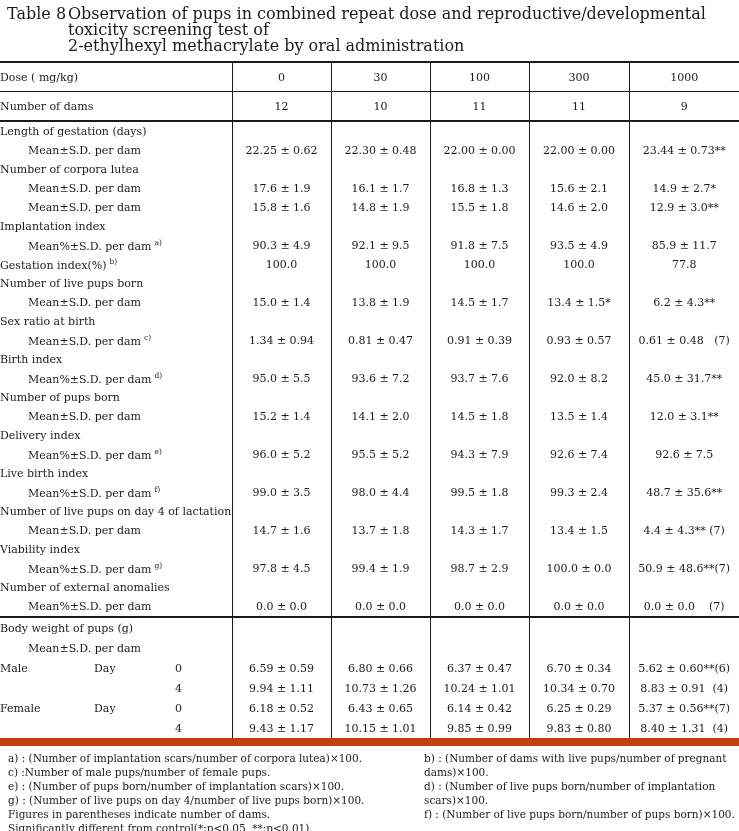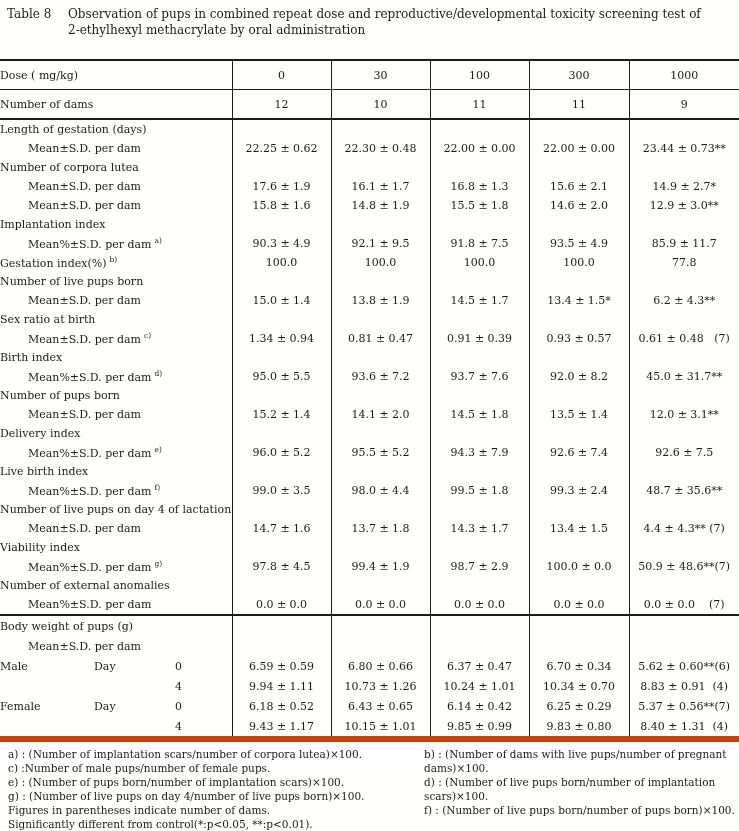"Table 8" .caption { font-size: 12px -> 16px }
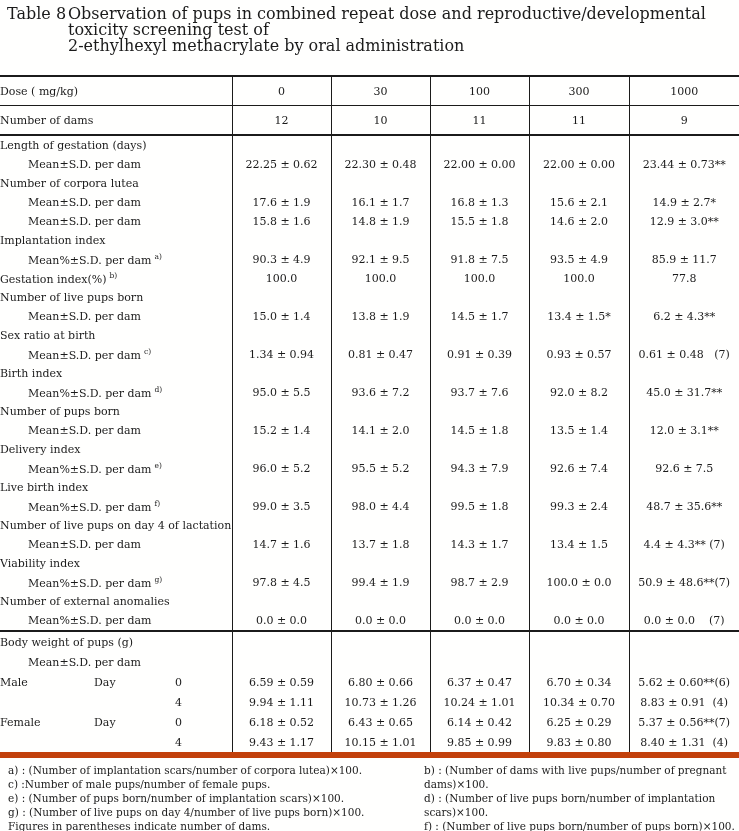"Dose ( mg/kg)" table.tbl { border-bottom: 6px solid #c2410c -> 8px solid #c2410c; margin-top: 21px -> 7px }
